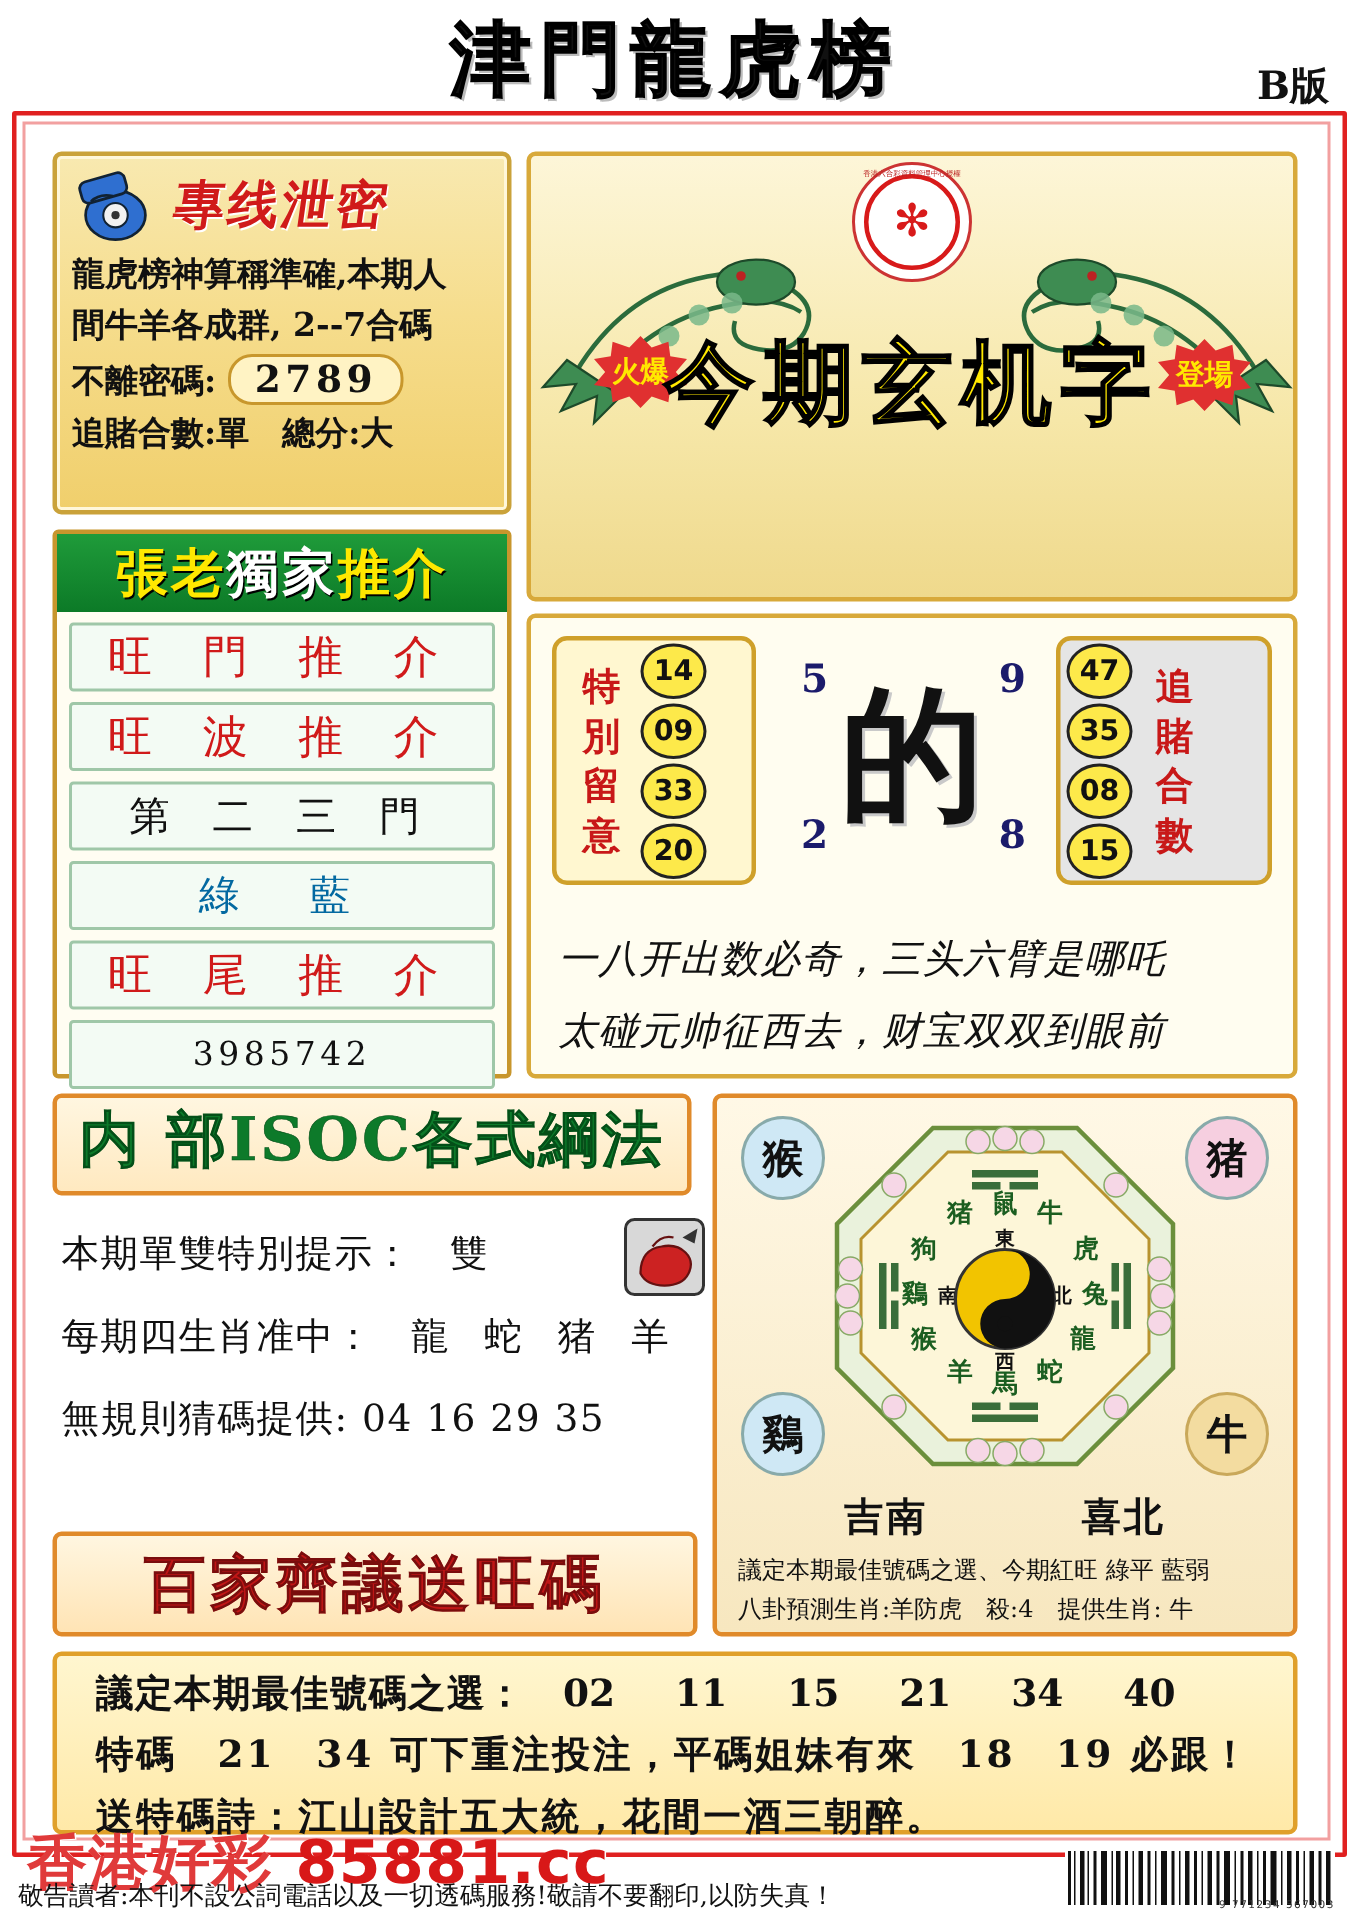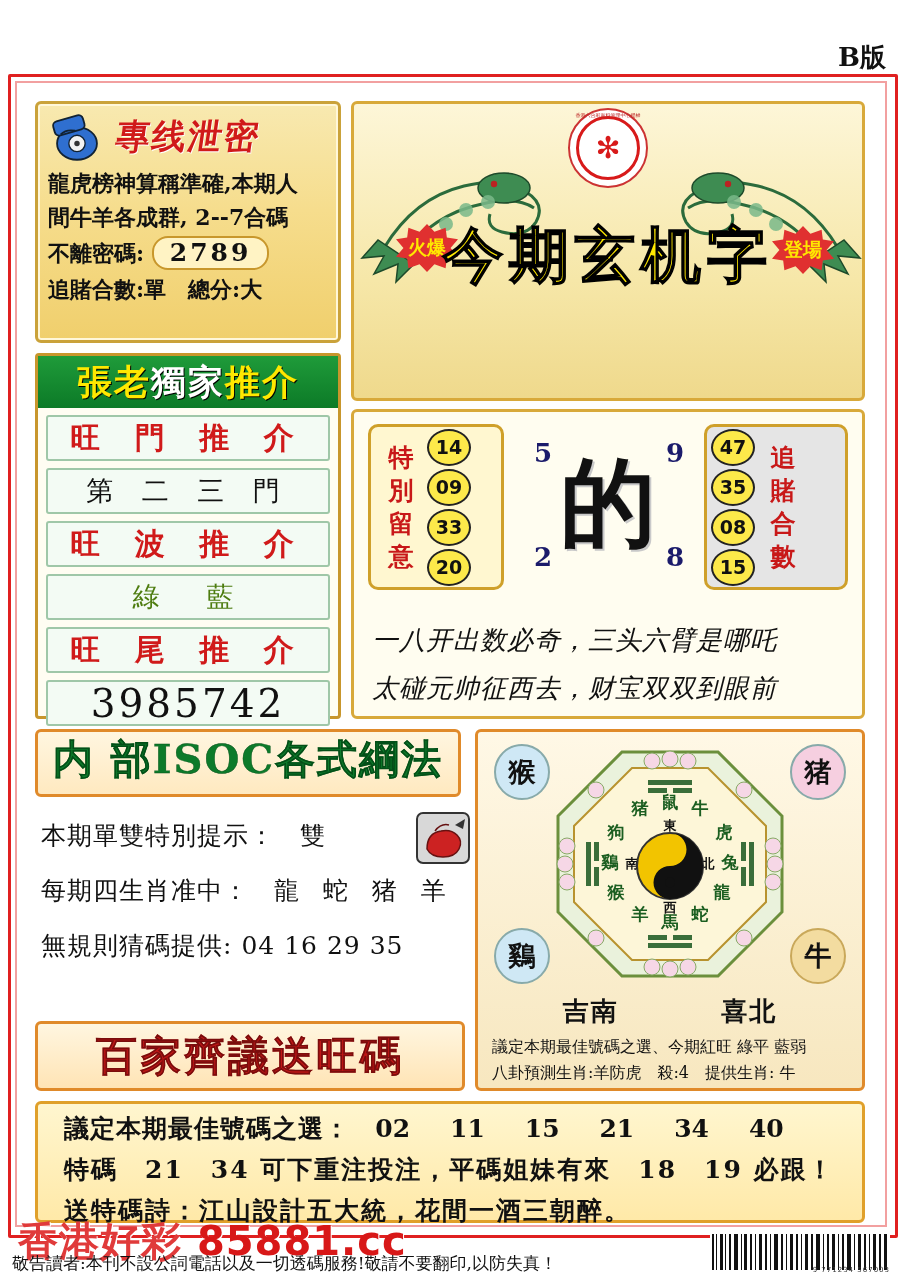"津門龍虎榜" div.title { html: none -> <div>津門龍虎榜</div> }
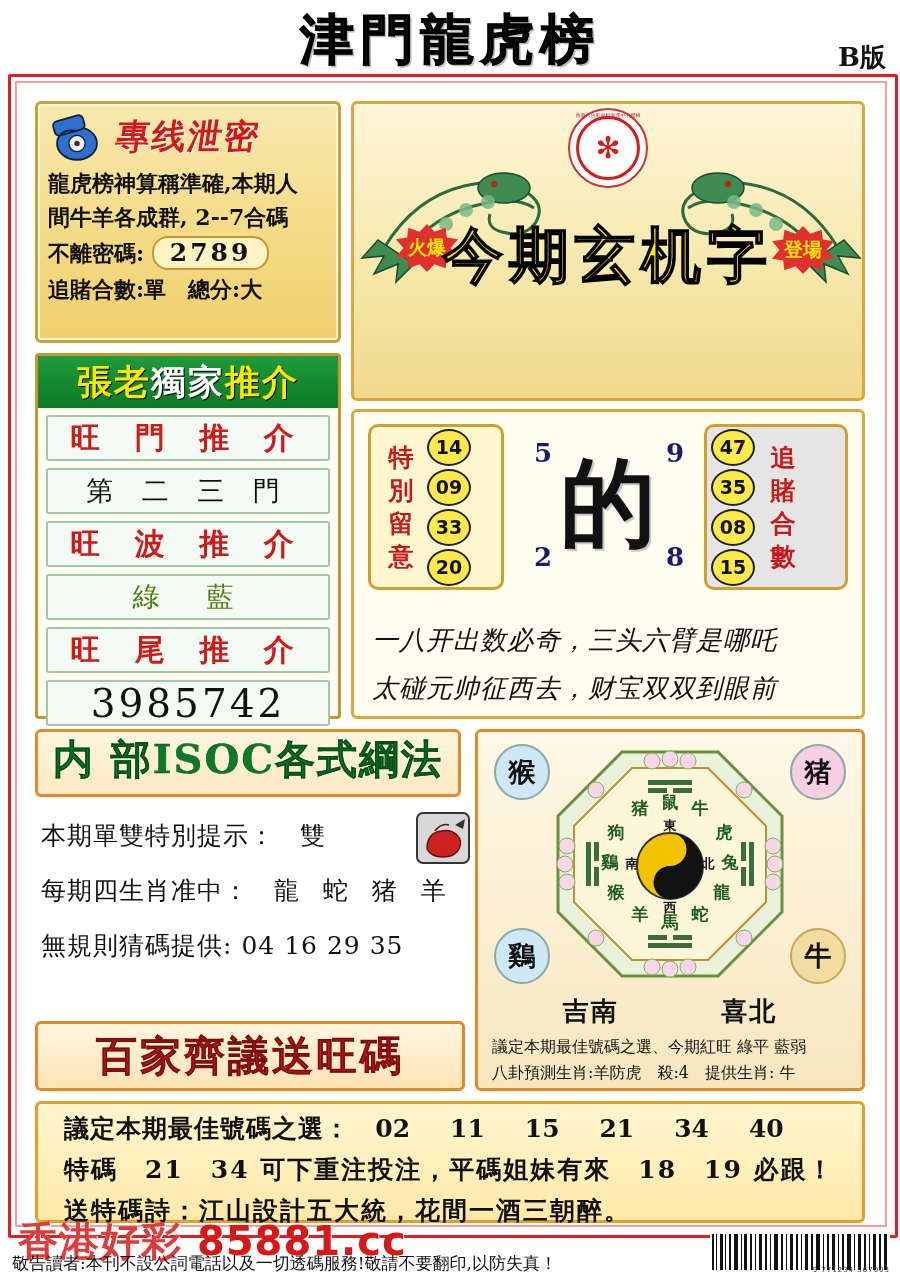"旺 門 推 介" .row-title { font-weight: bold -> normal }
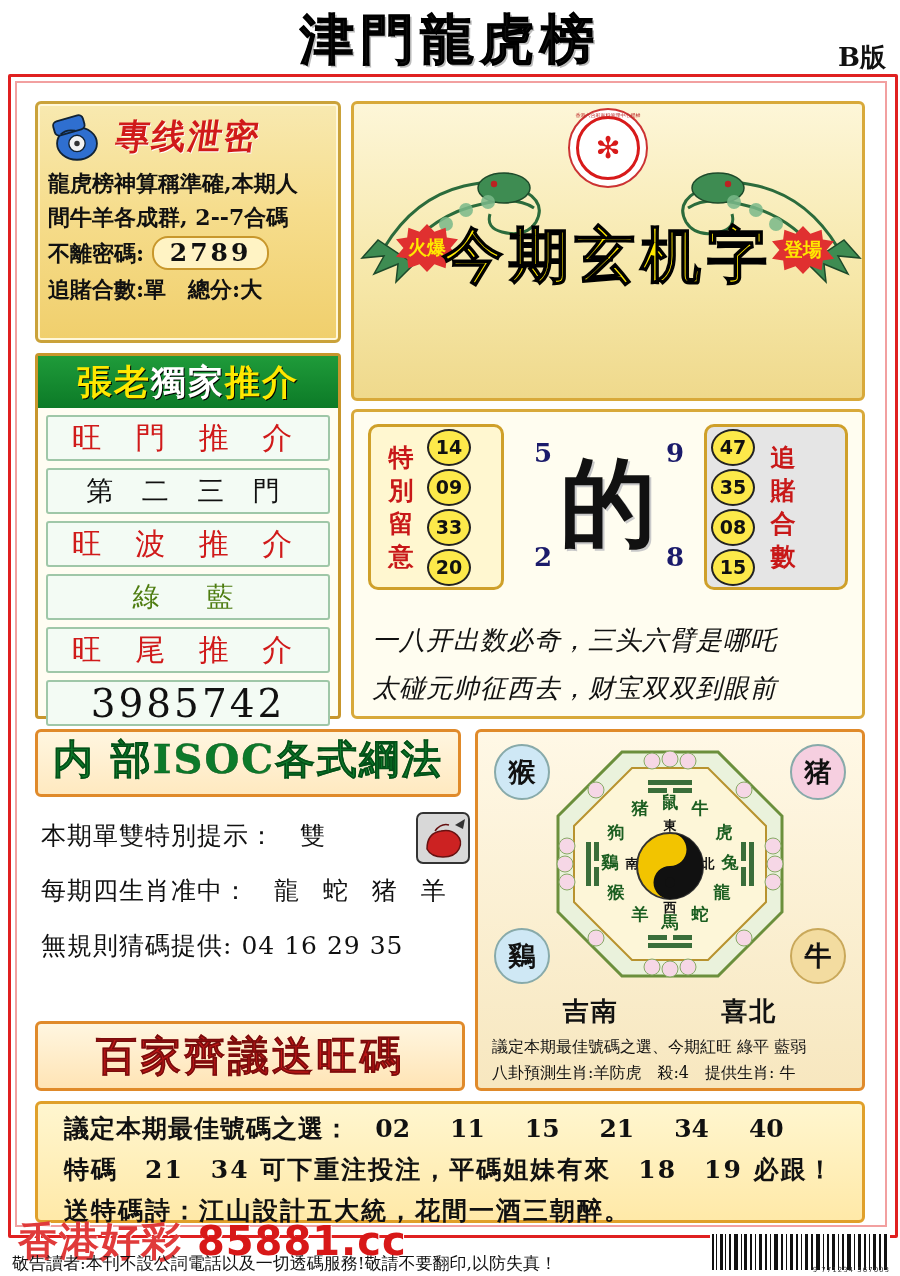"第 二 三 門" div.row { order: before "旺 波 推 介" -> after "旺 波 推 介" }
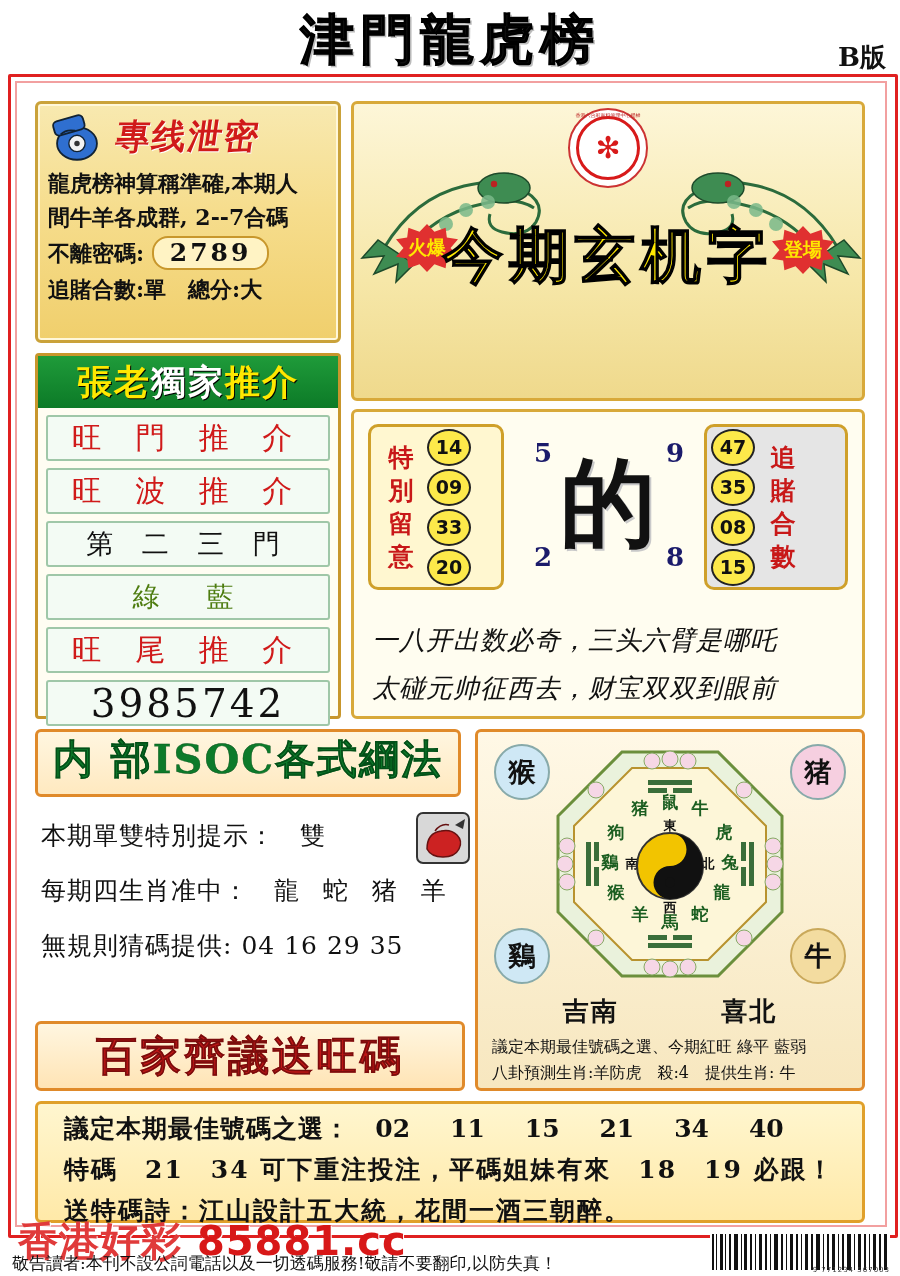"綠 藍" .row-val.green { color: #4d7c0f -> #0369a1 }
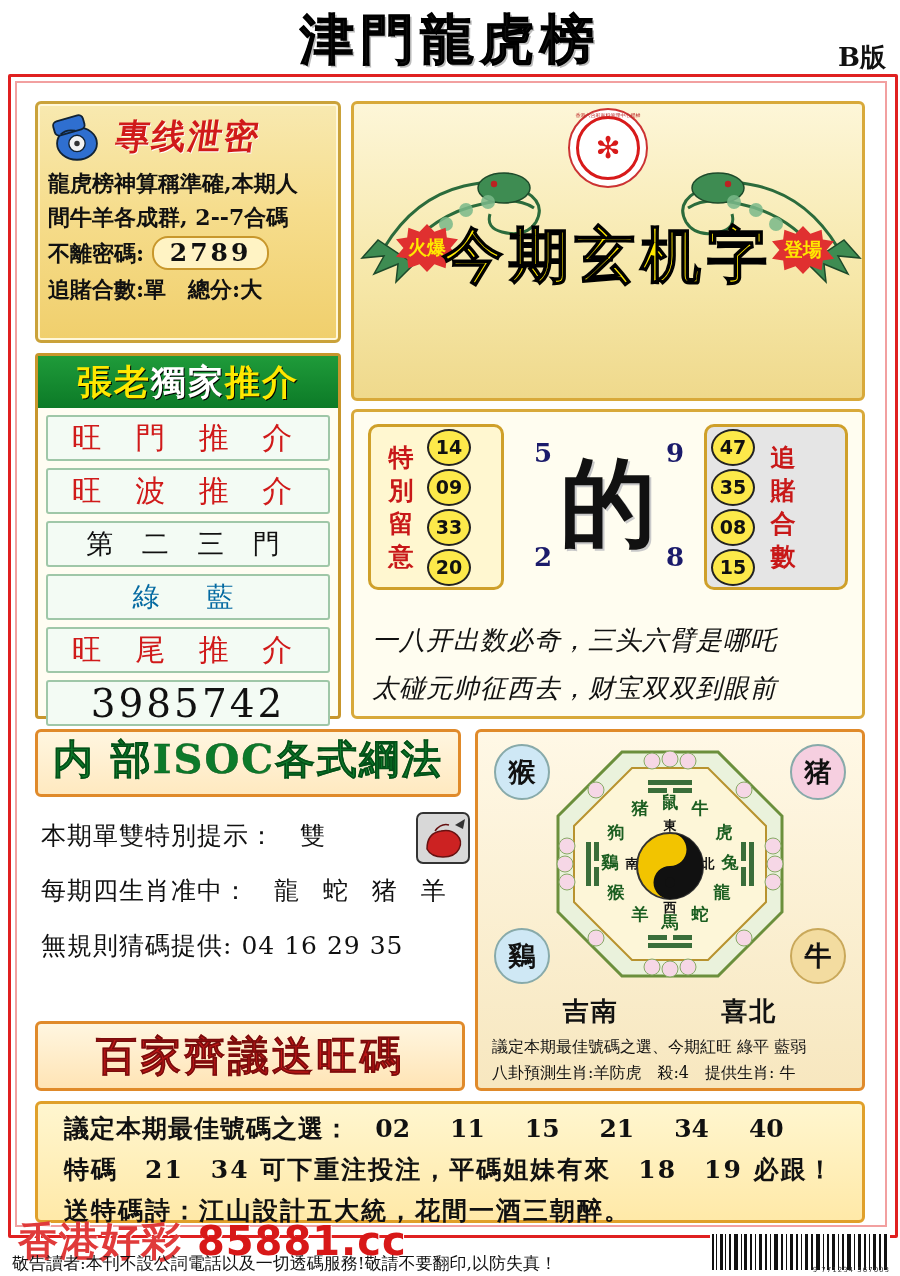"3985742" .row-num { font-size: 39px -> 22px }
